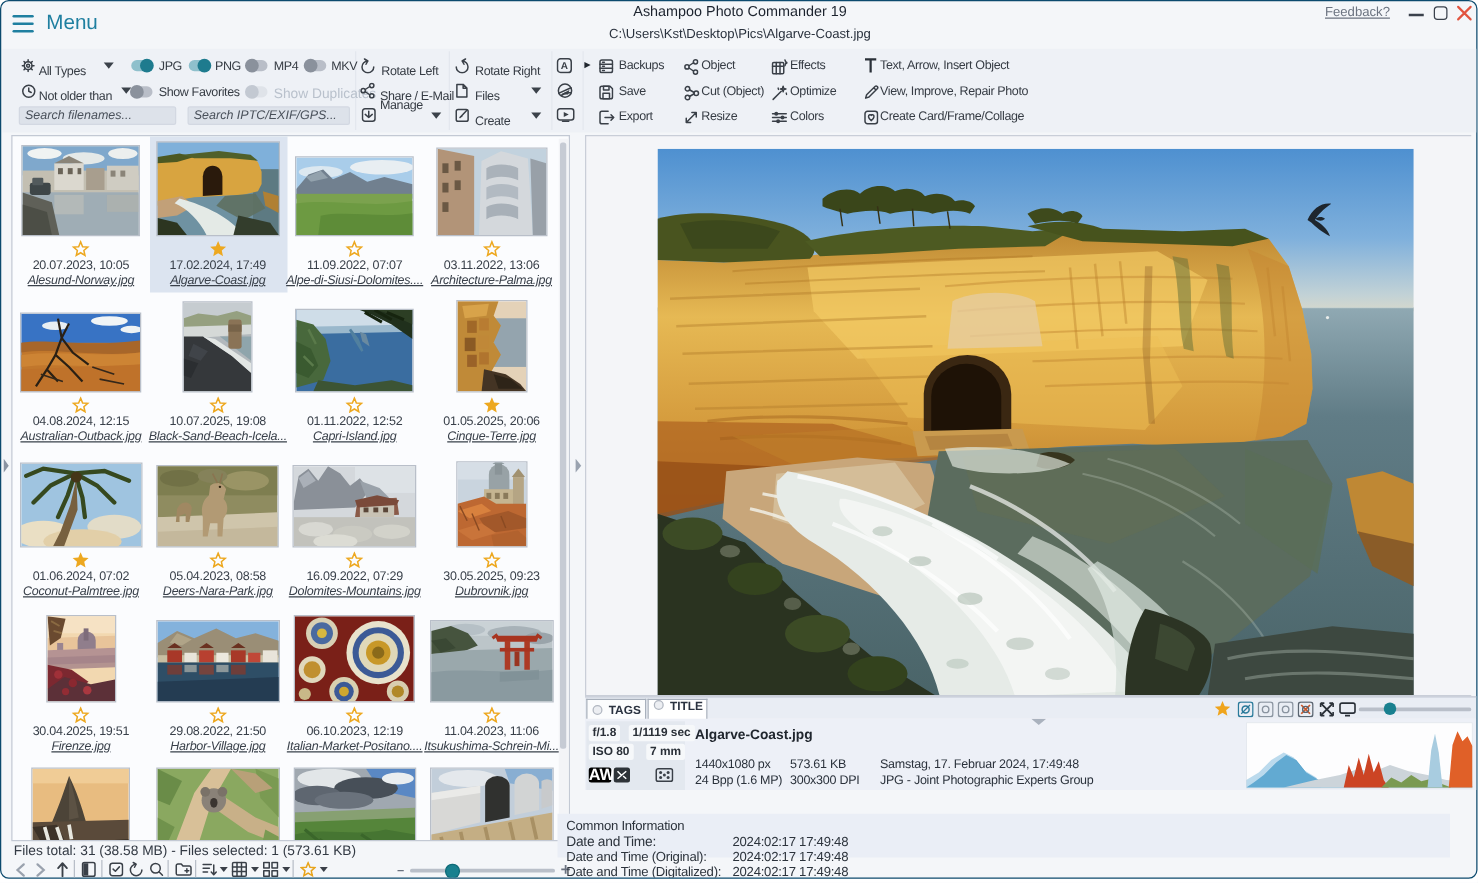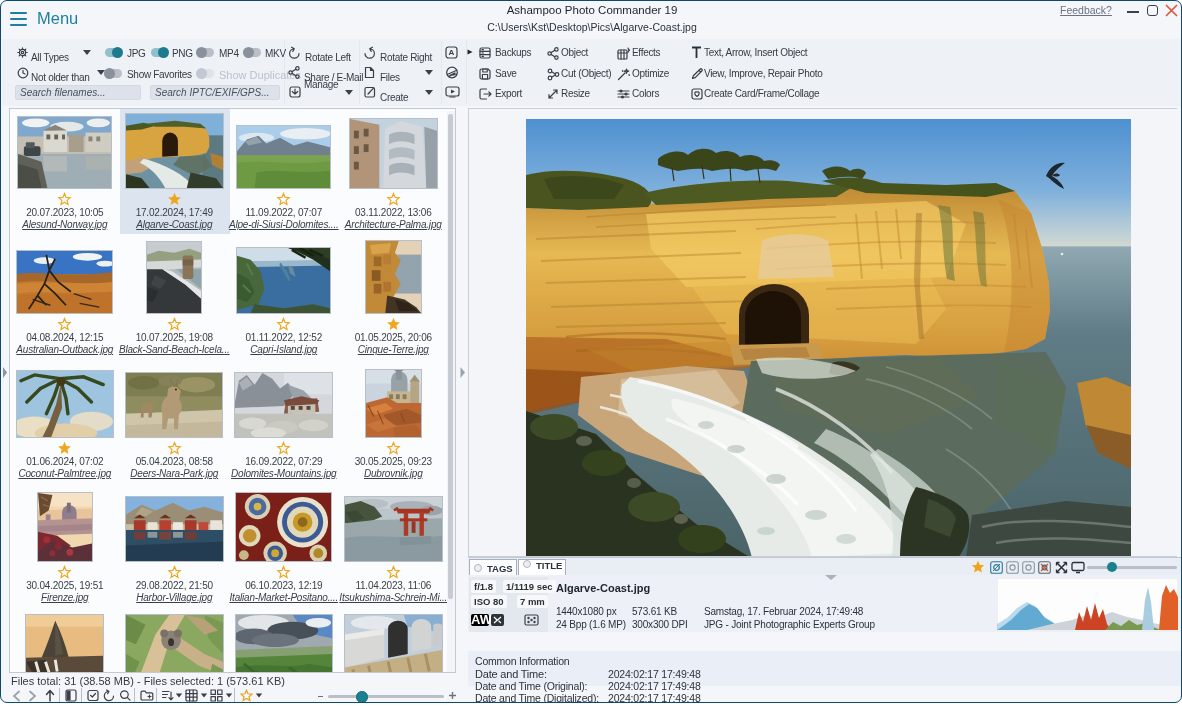"Common Information" div.a { left: 467px -> 445px }
